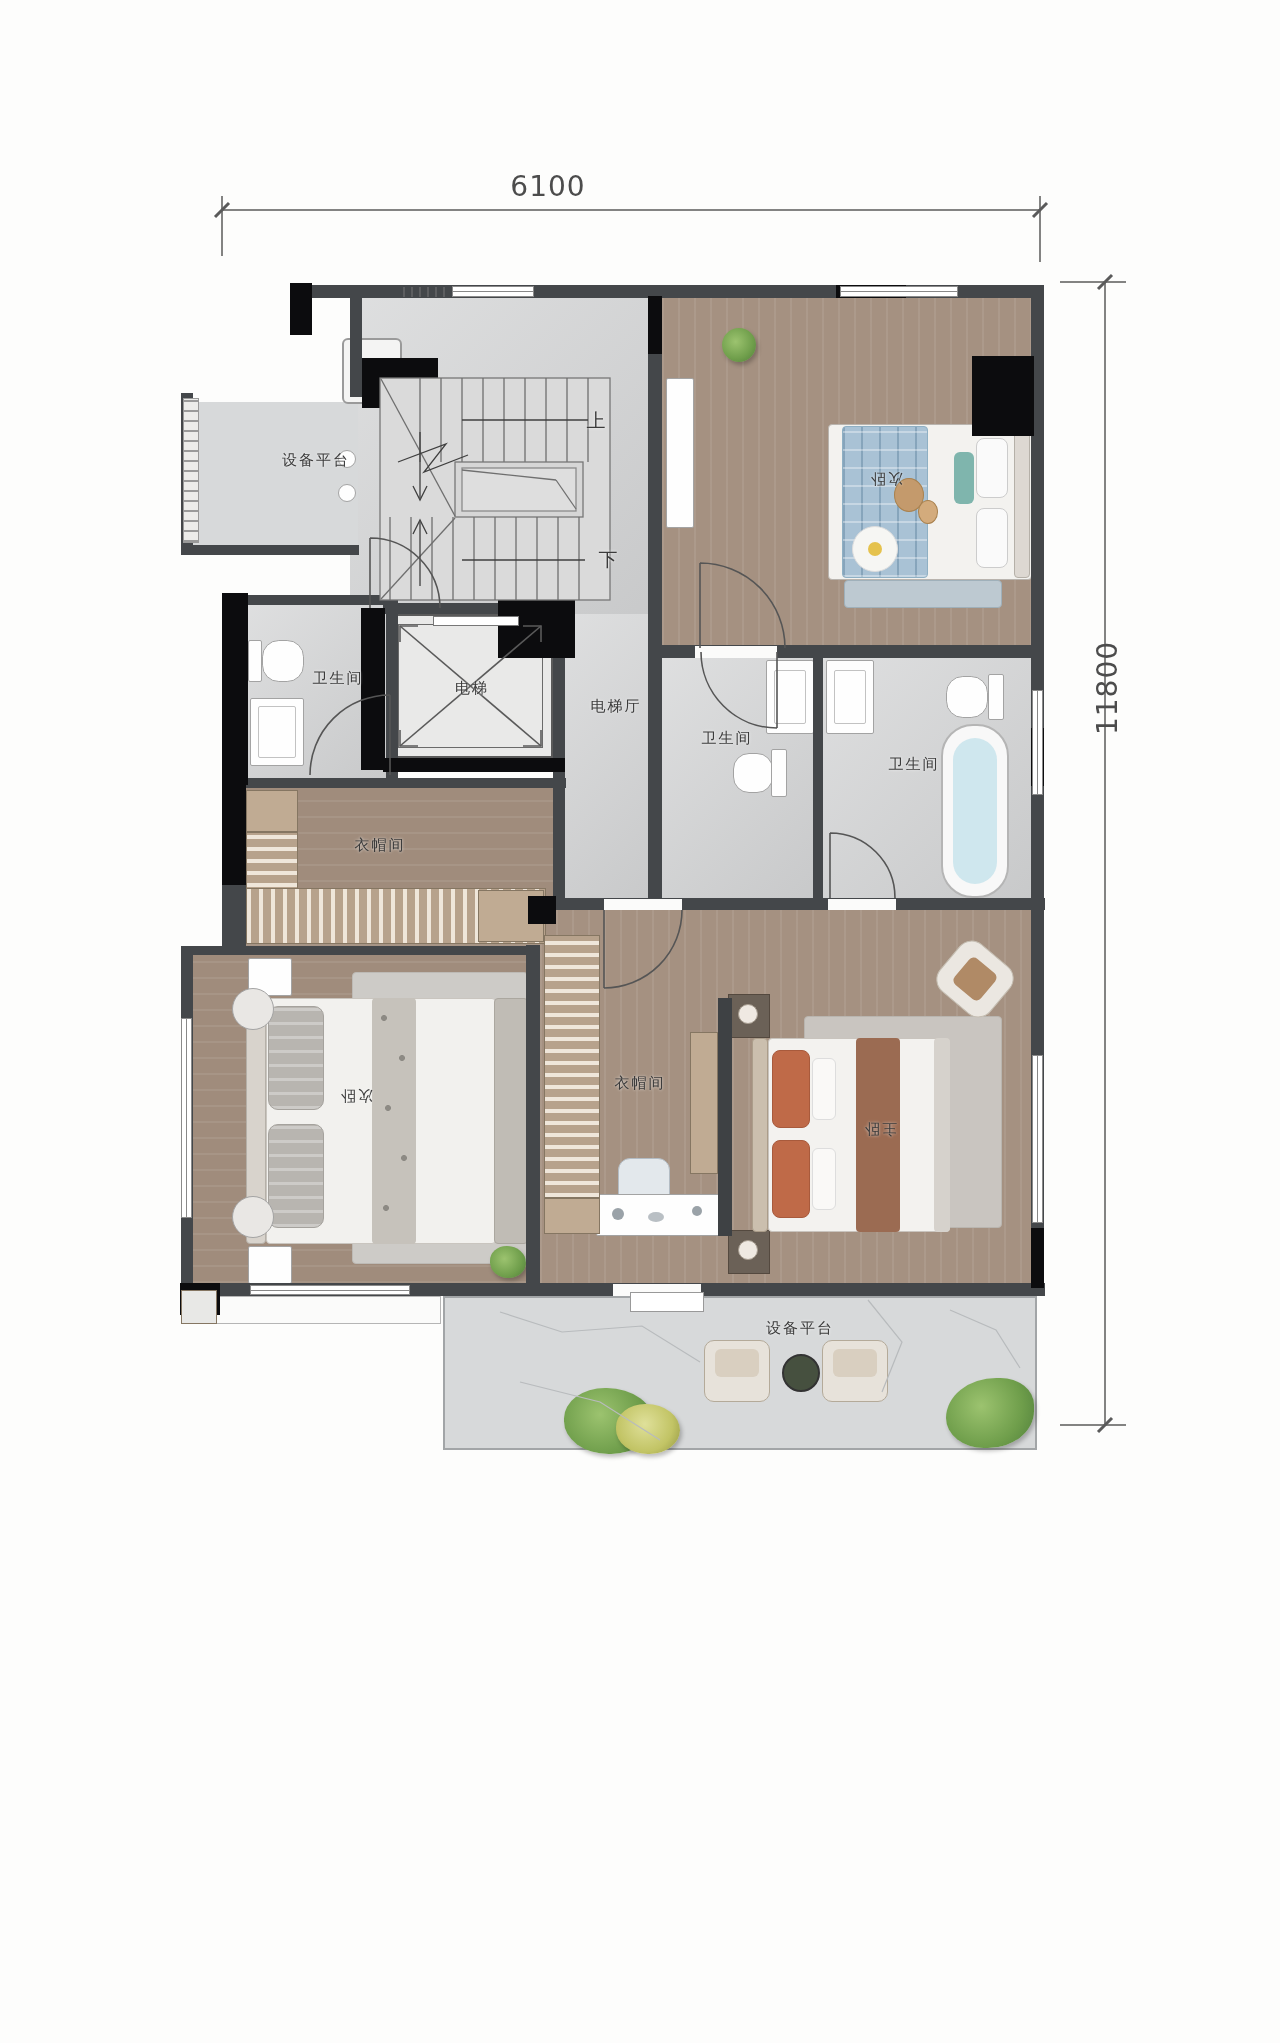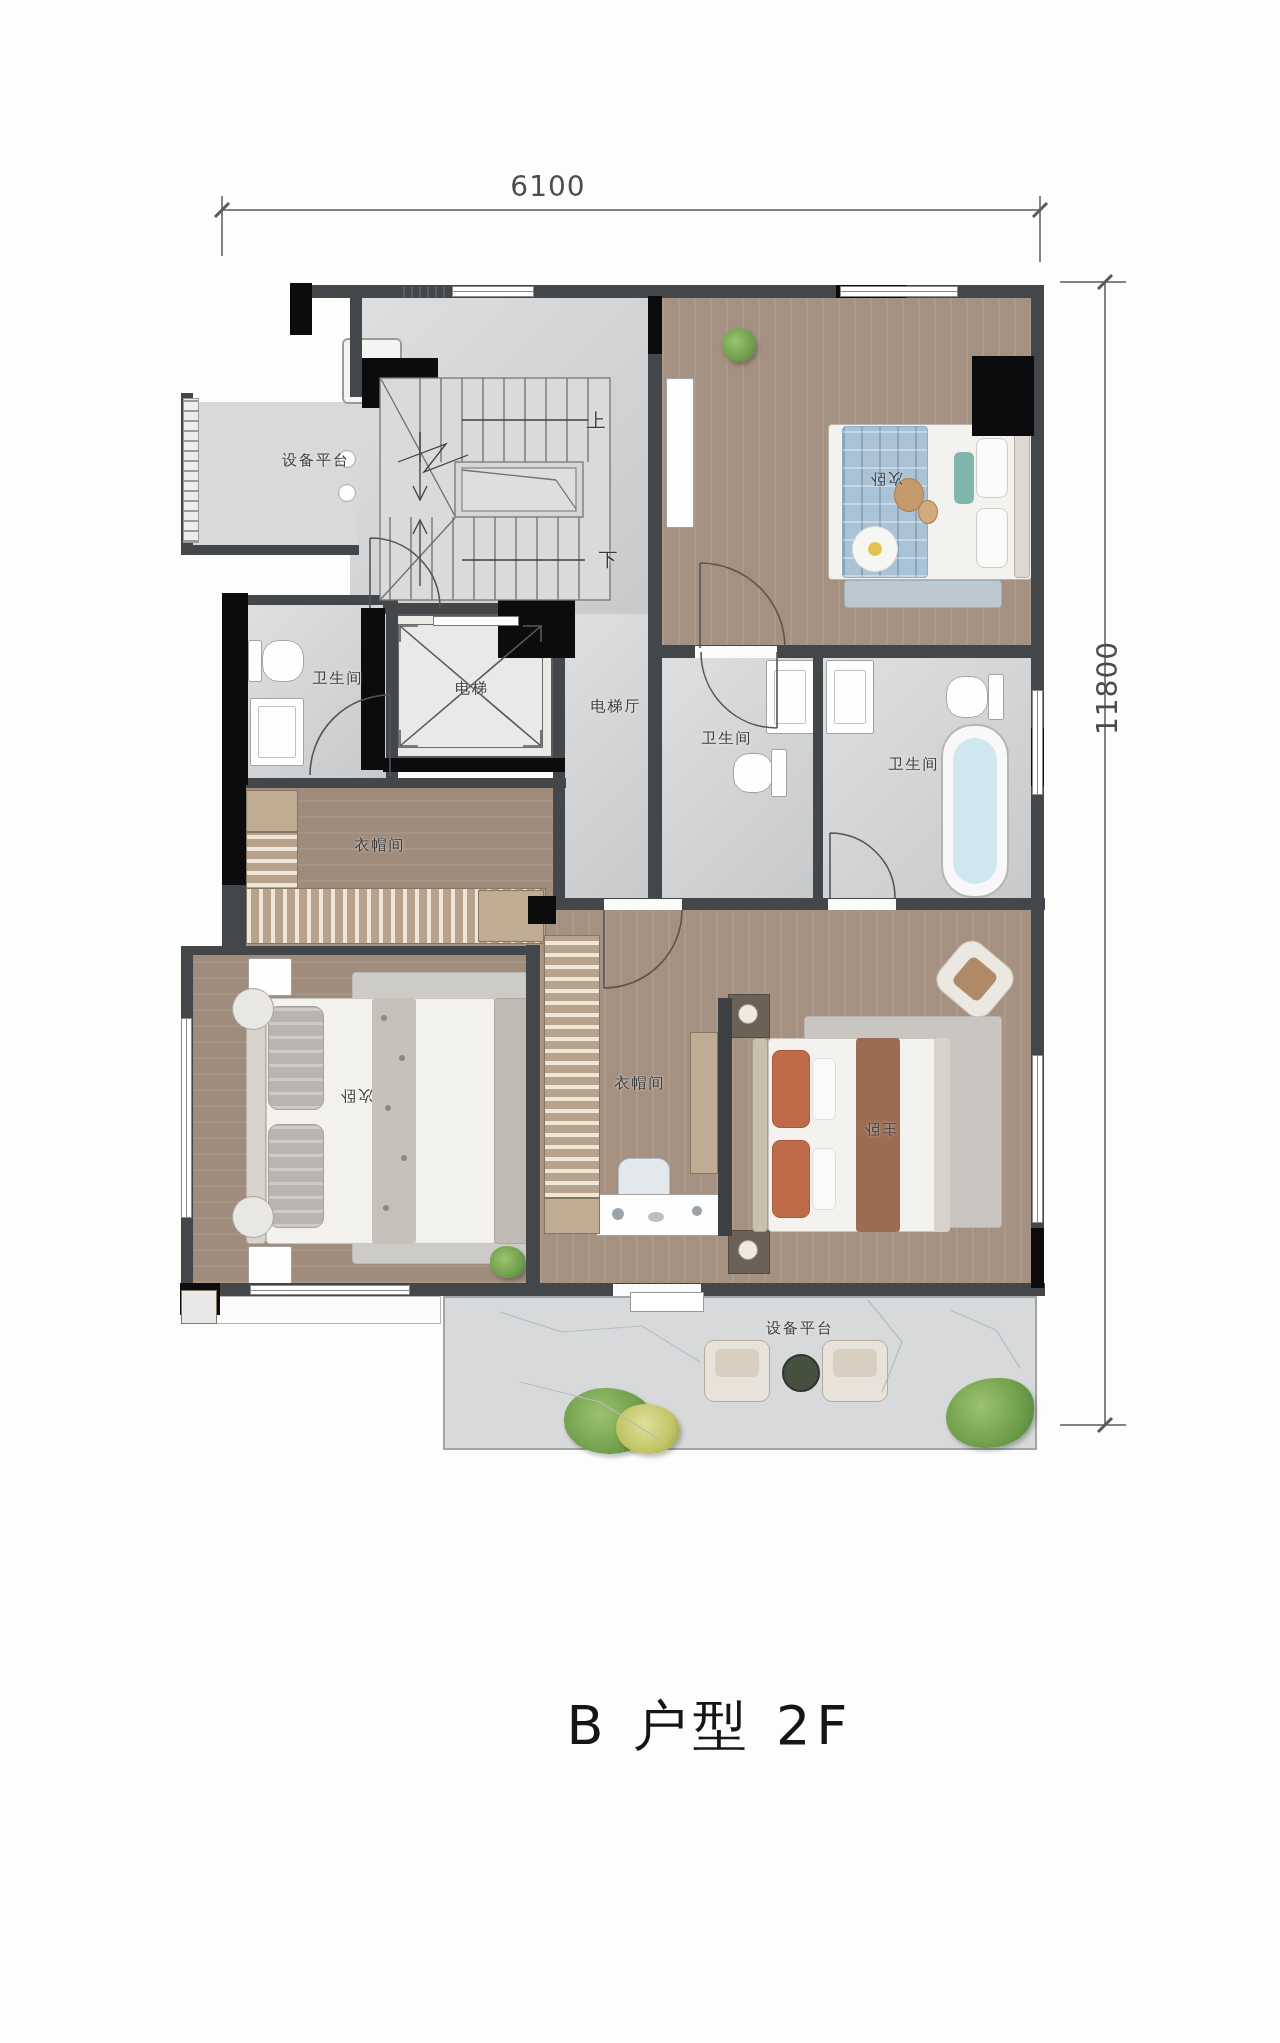"B 户型 2F" div.title { html: <div>B 户型 2F</div> -> none }
